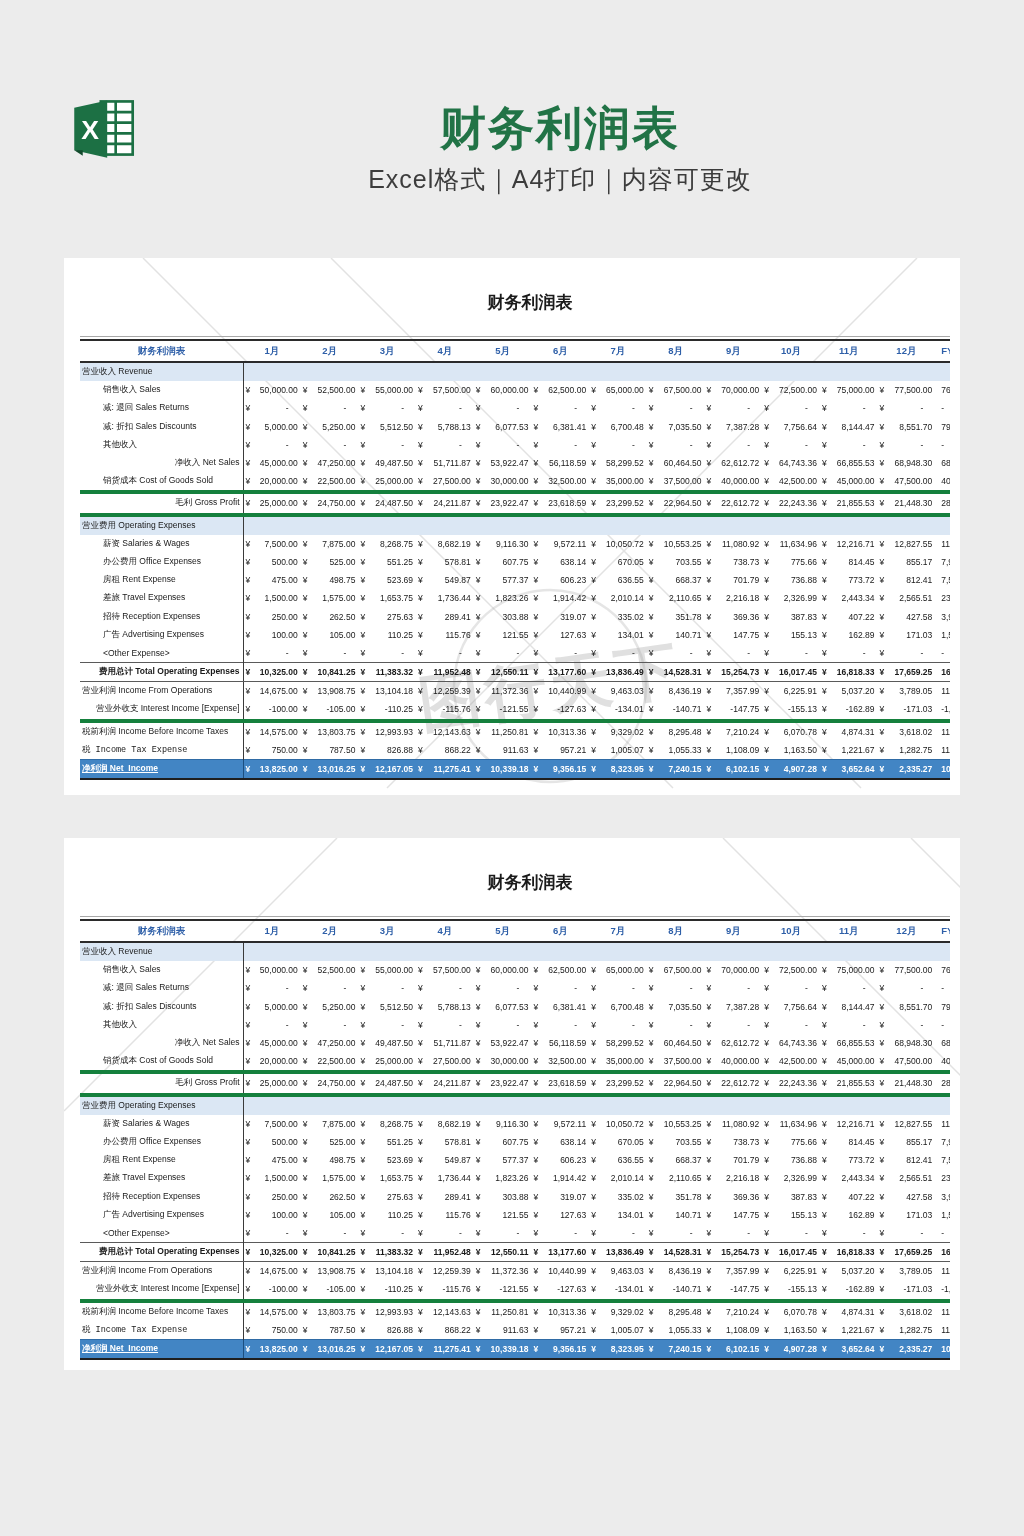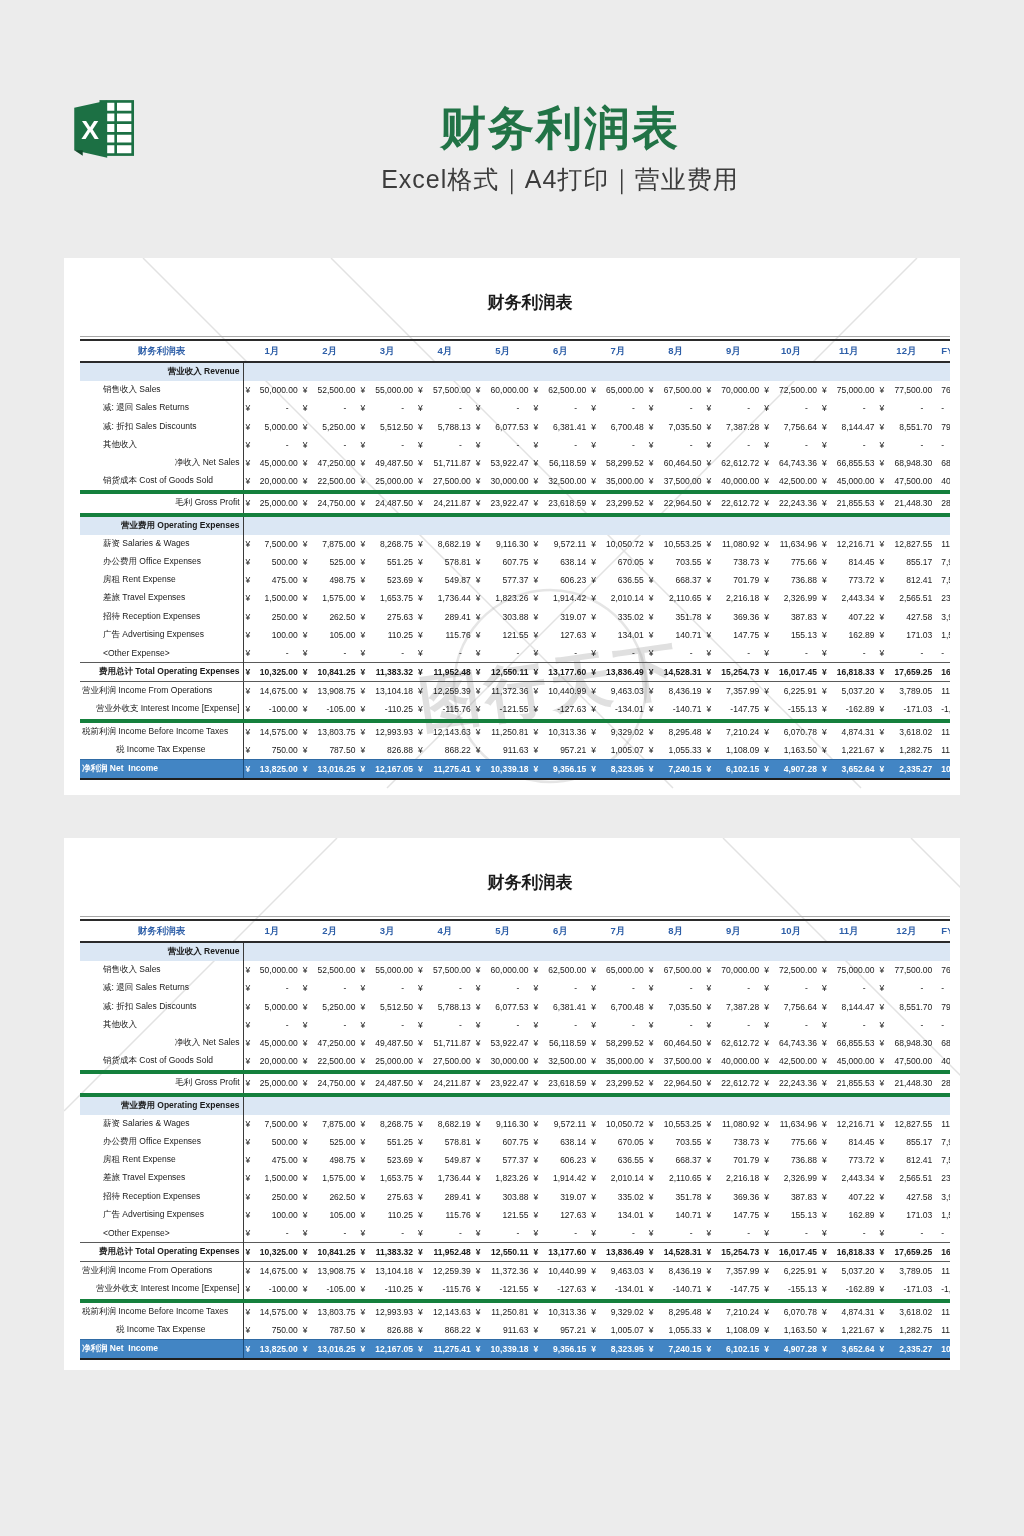"Excel格式｜A4打印｜营业费用" div.page-subtitle { text: 营业费用 -> 内容可更改 }
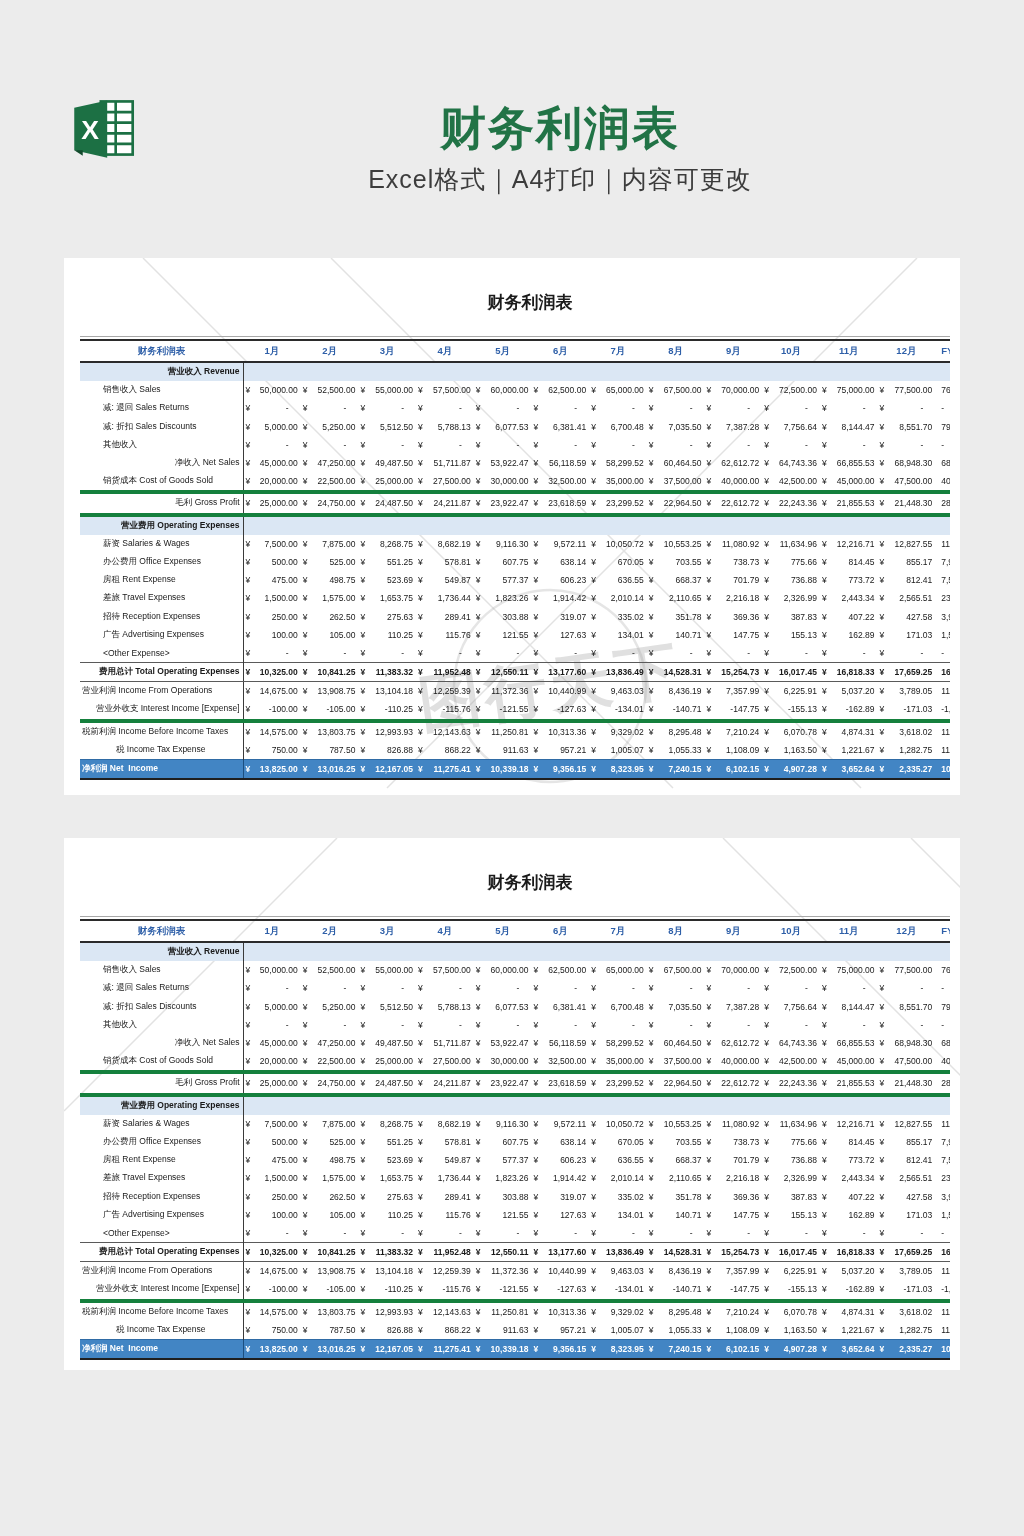"营业收入 Revenue" tr.section td.lbl { font-weight: 700 -> 400; text-align: right -> none }
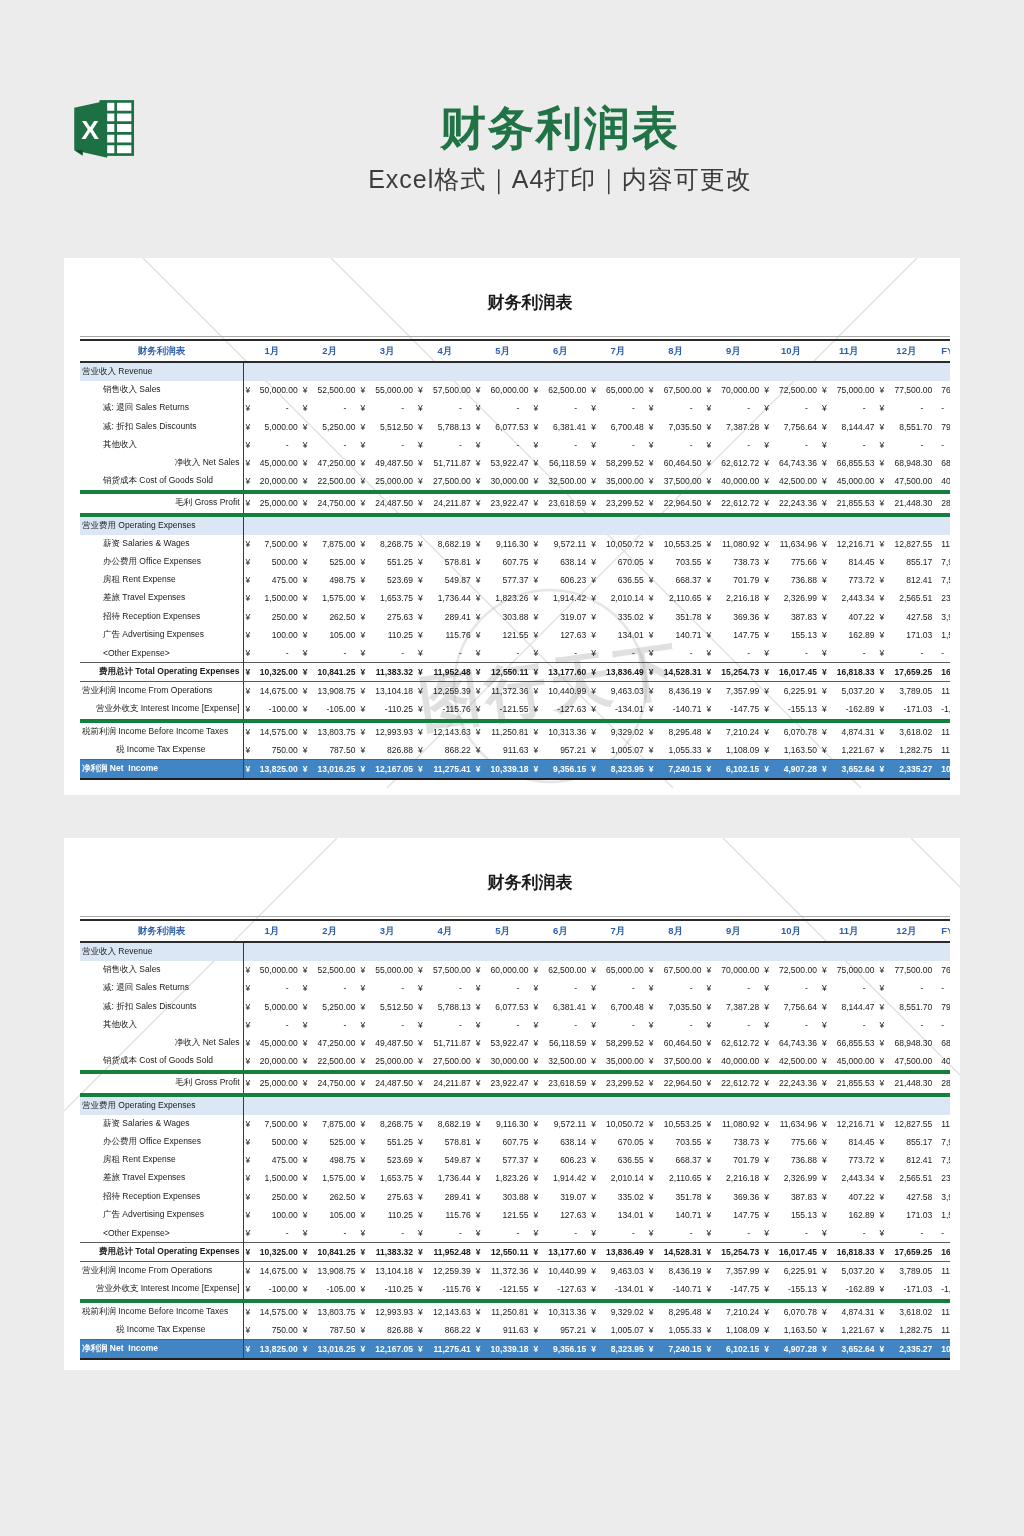"税 Income Tax Expense" tr.center td.lbl { font-family: none -> Liberation Mono, monospace; text-align: center -> left }
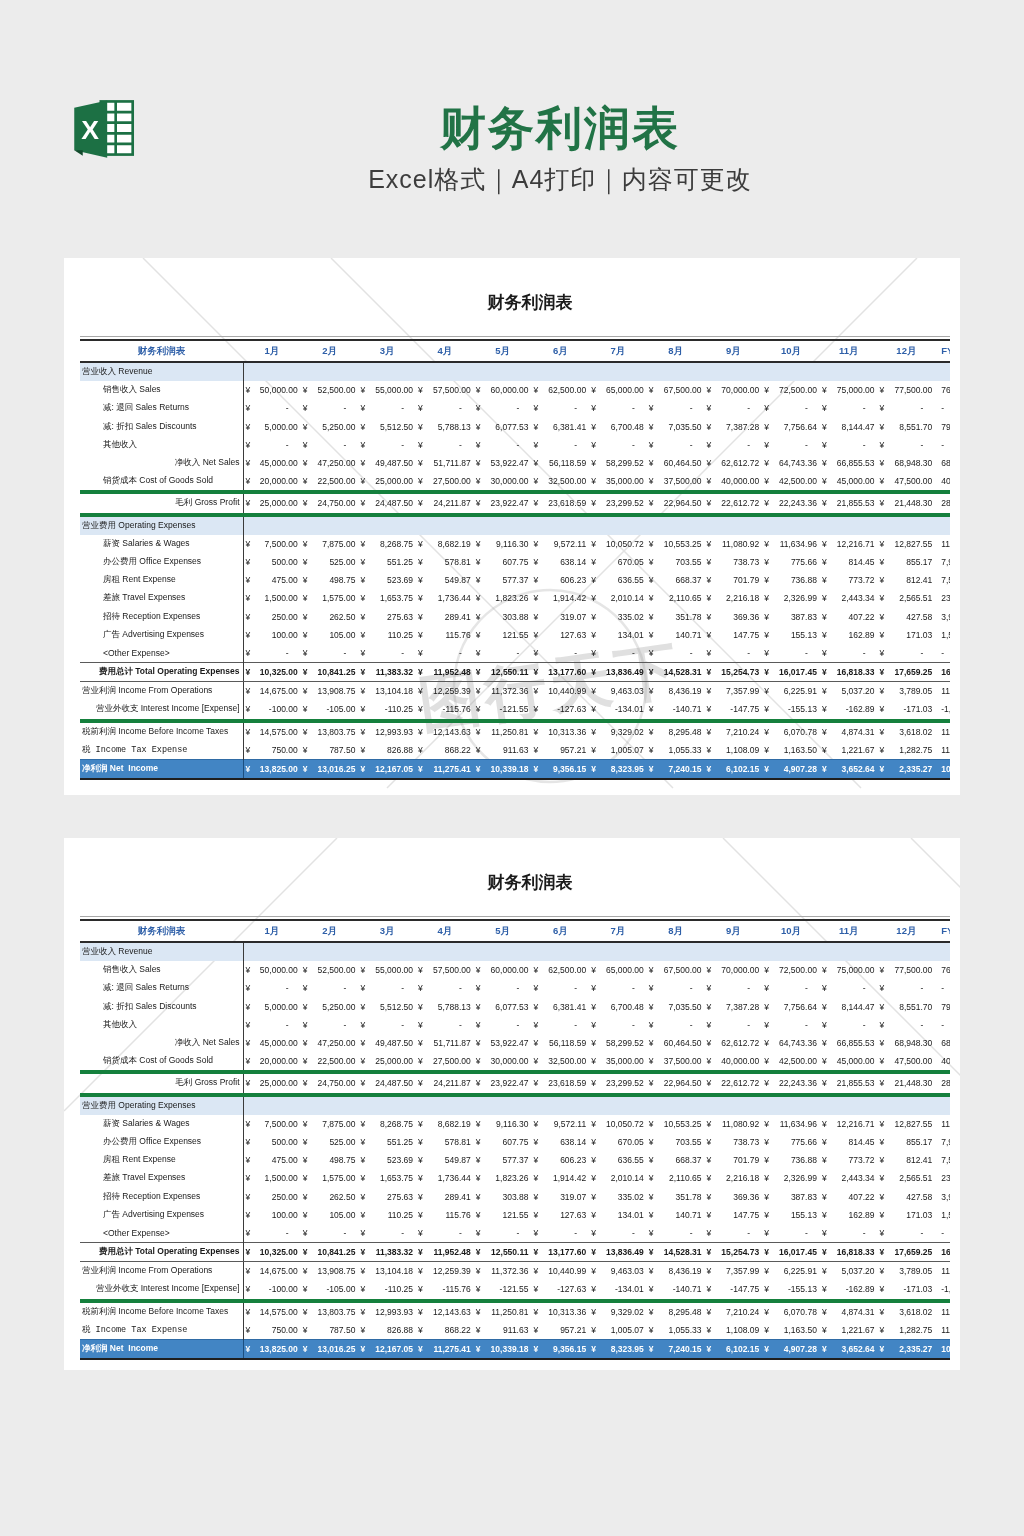"净利润 Net Income" tr.net td.lbl { text-decoration: none -> underline }
